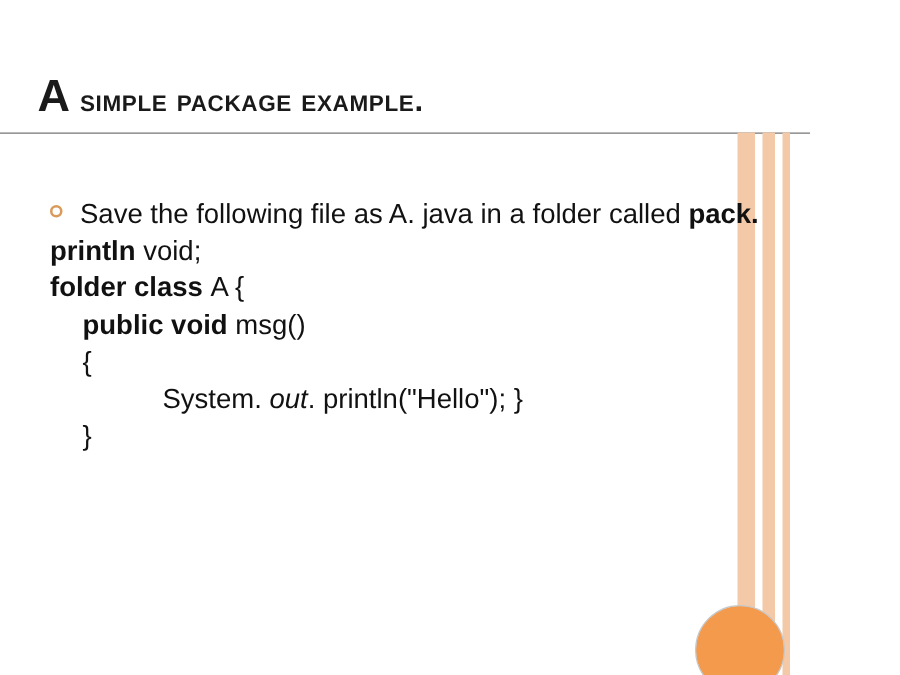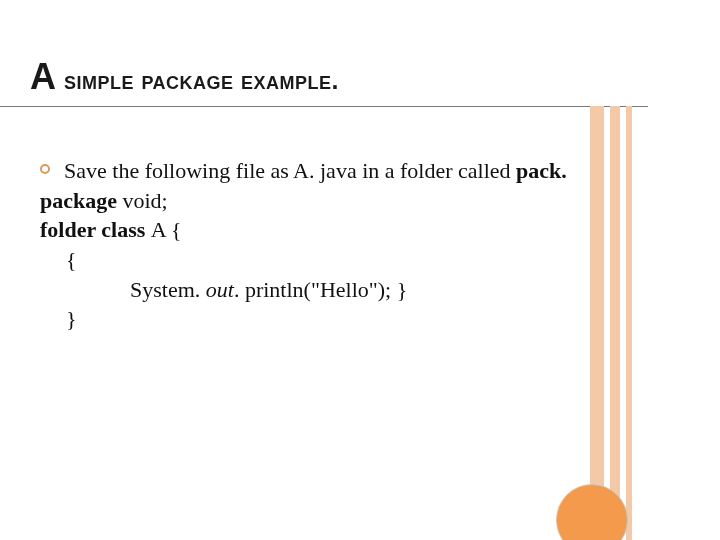"Save the following file as" .body { font-family: Liberation Serif, serif -> none }
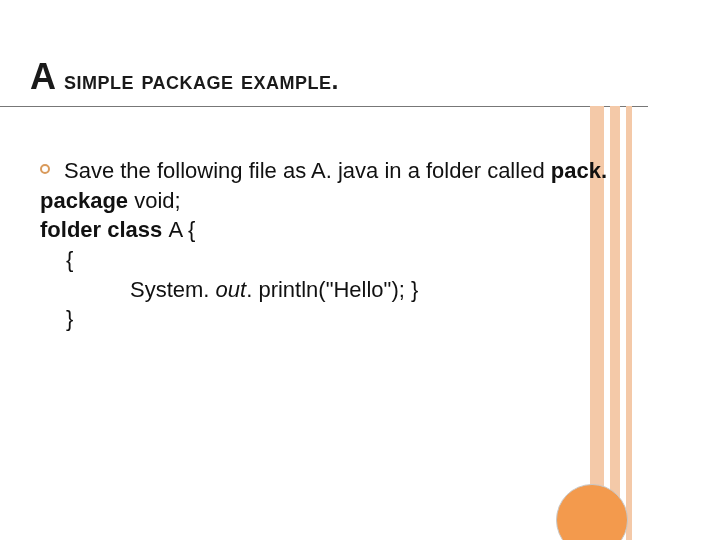"package" b { text: package -> println }
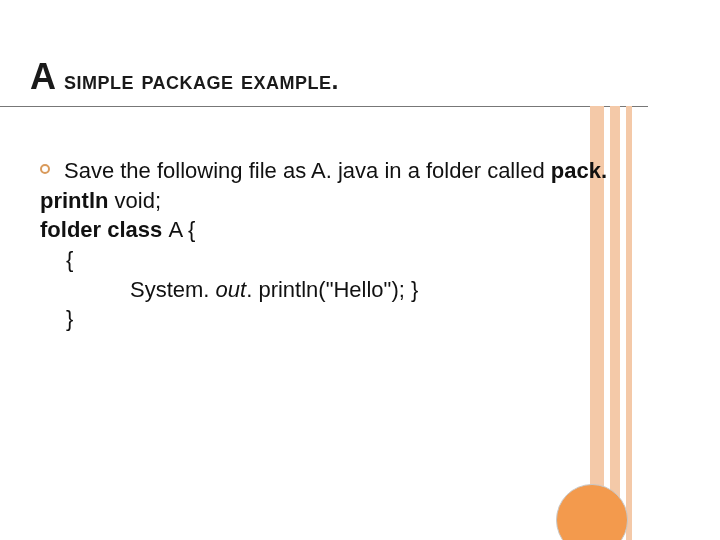"public void msg()" div.indent1 { html: none -> <div> <b>public void </b><span>msg()</span> </div> }
